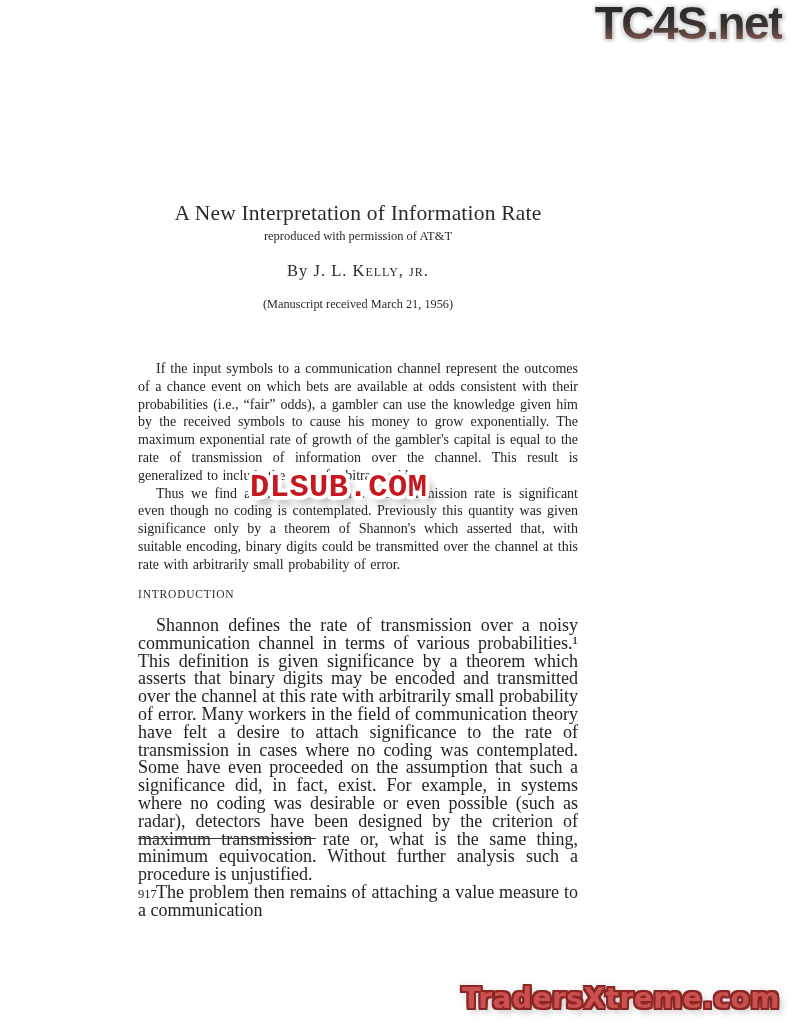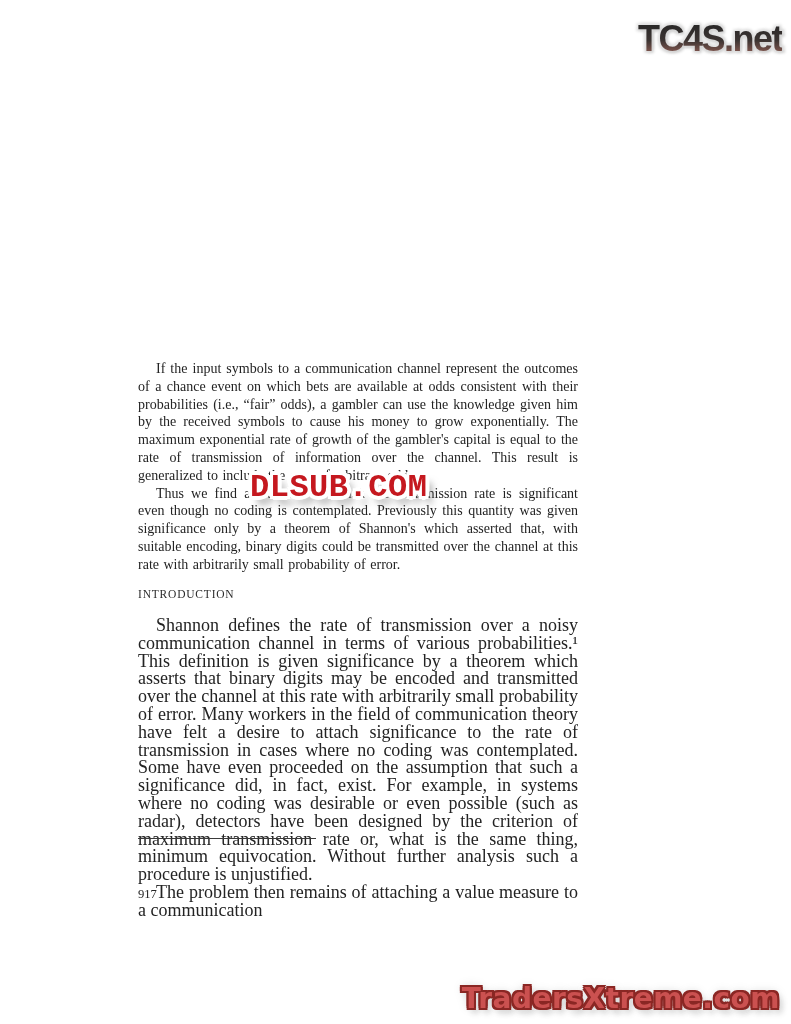"TC4S.net" .wm-top { font-size: 36px -> 46px; top: 21px -> 0 }
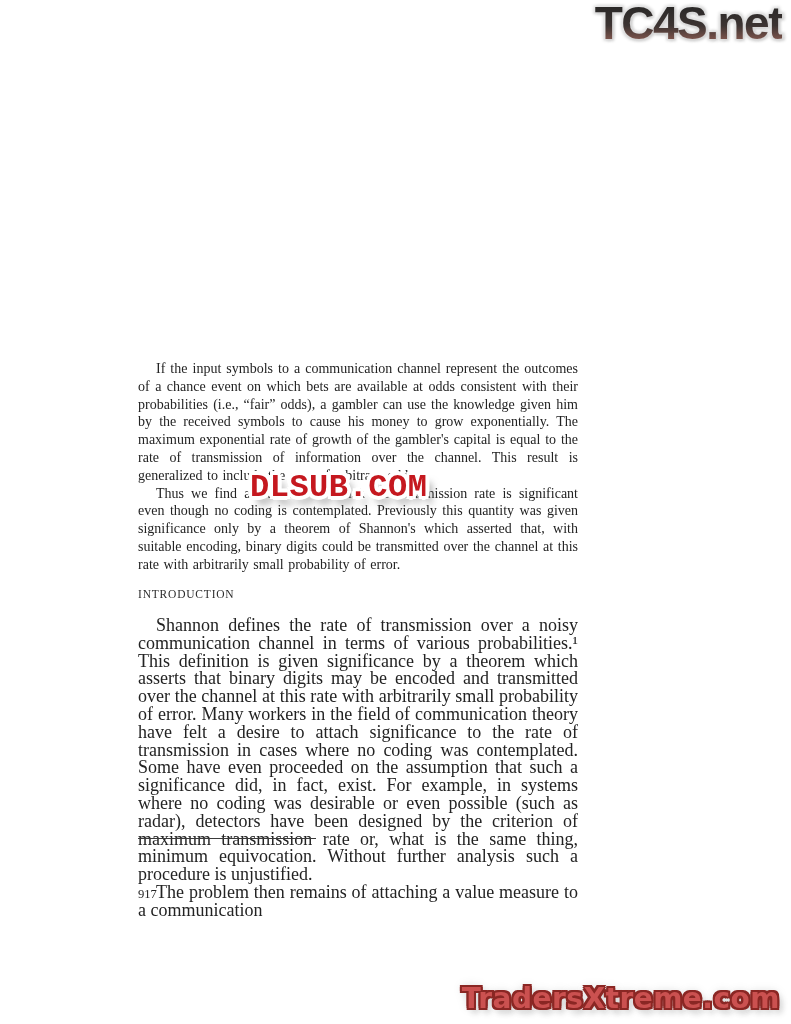"A New Interpretation of Information" div.column { html: none -> <div> <div>A New Interpretation of Information Rate</div> <div>reproduced with permission of AT&amp;T</div> <div><span>By J. L. </span><span>Kelly, jr.</span></div> <div>(Manuscript received March 21, 1956)</div> </div> }
